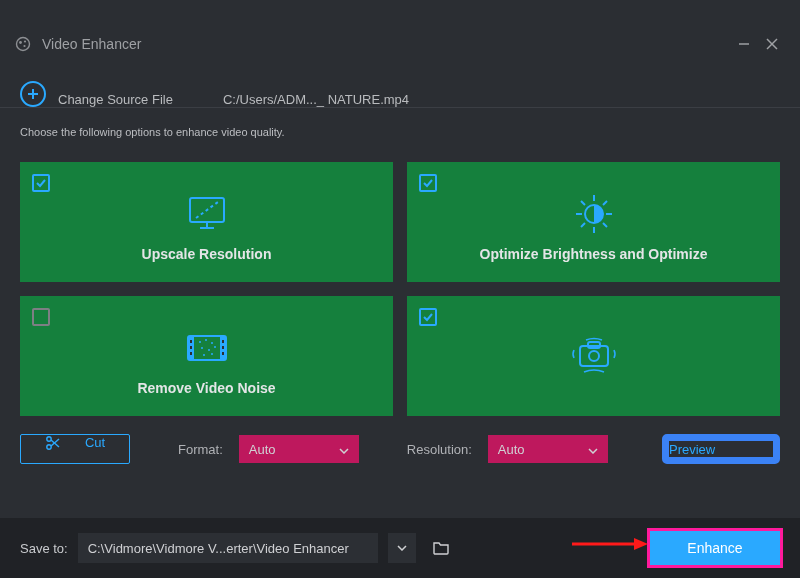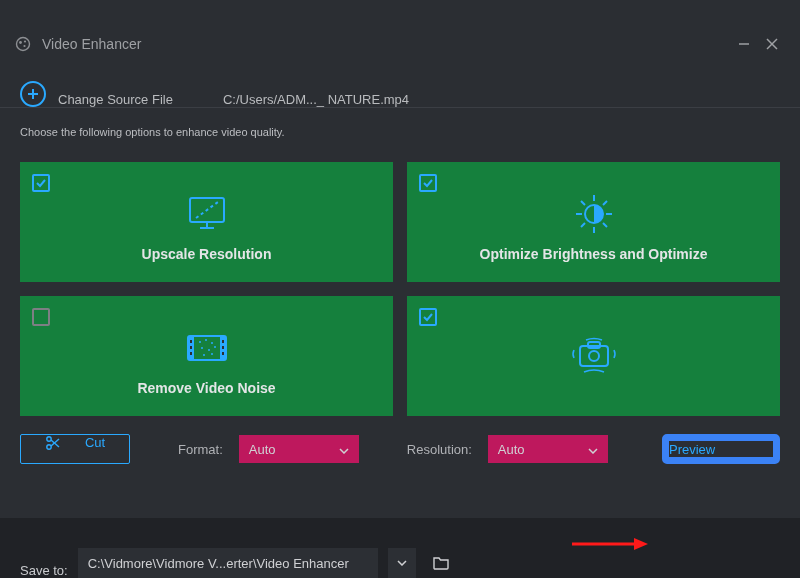"Save to:" .footer { align-items: flex-end -> center }
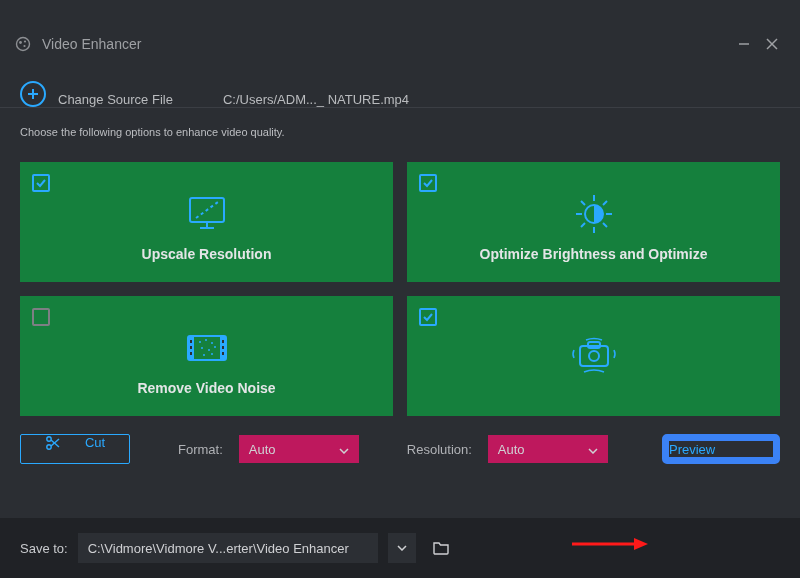"Enhance" div.enhance { html: none -> <div> <span>Enhance</span> </div> }
